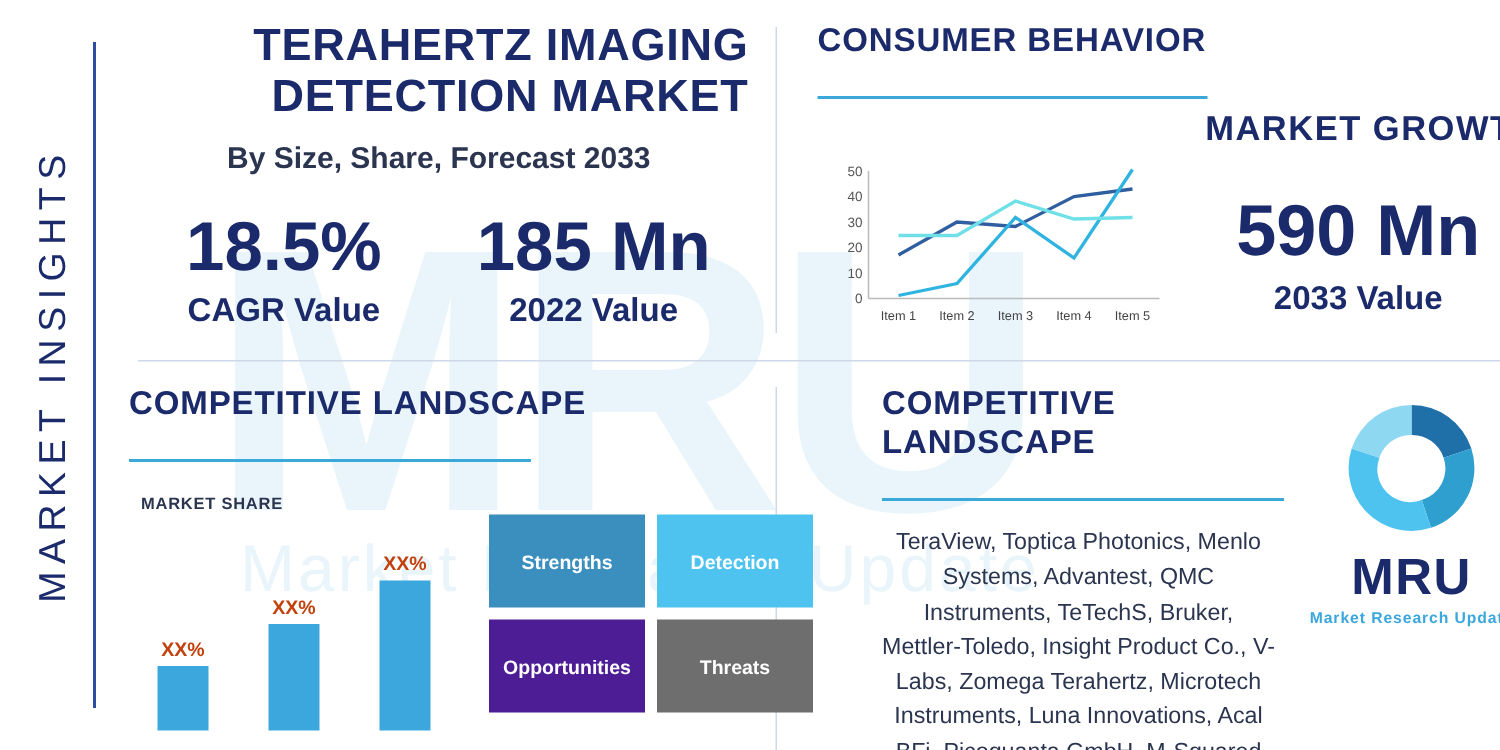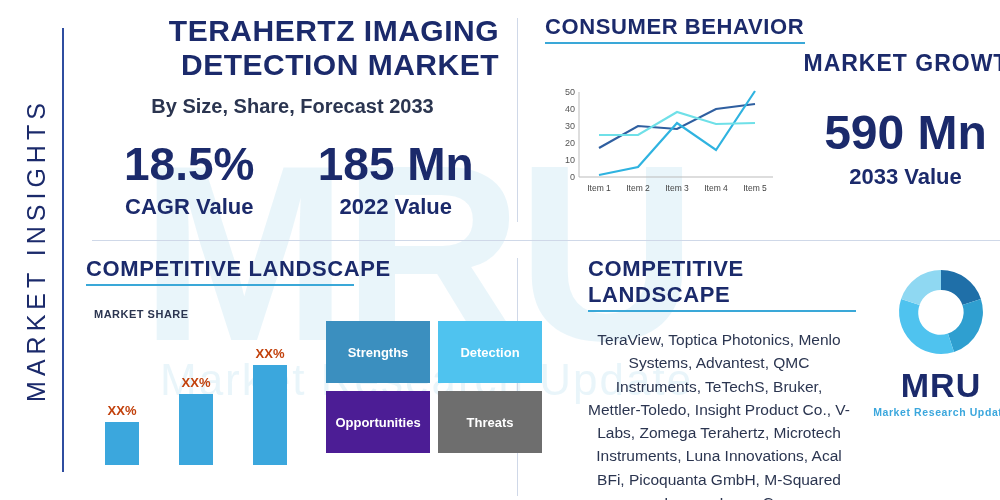"CONSUMER BEHAVIOR" .sec-head { padding-bottom: 2px -> 24px }
